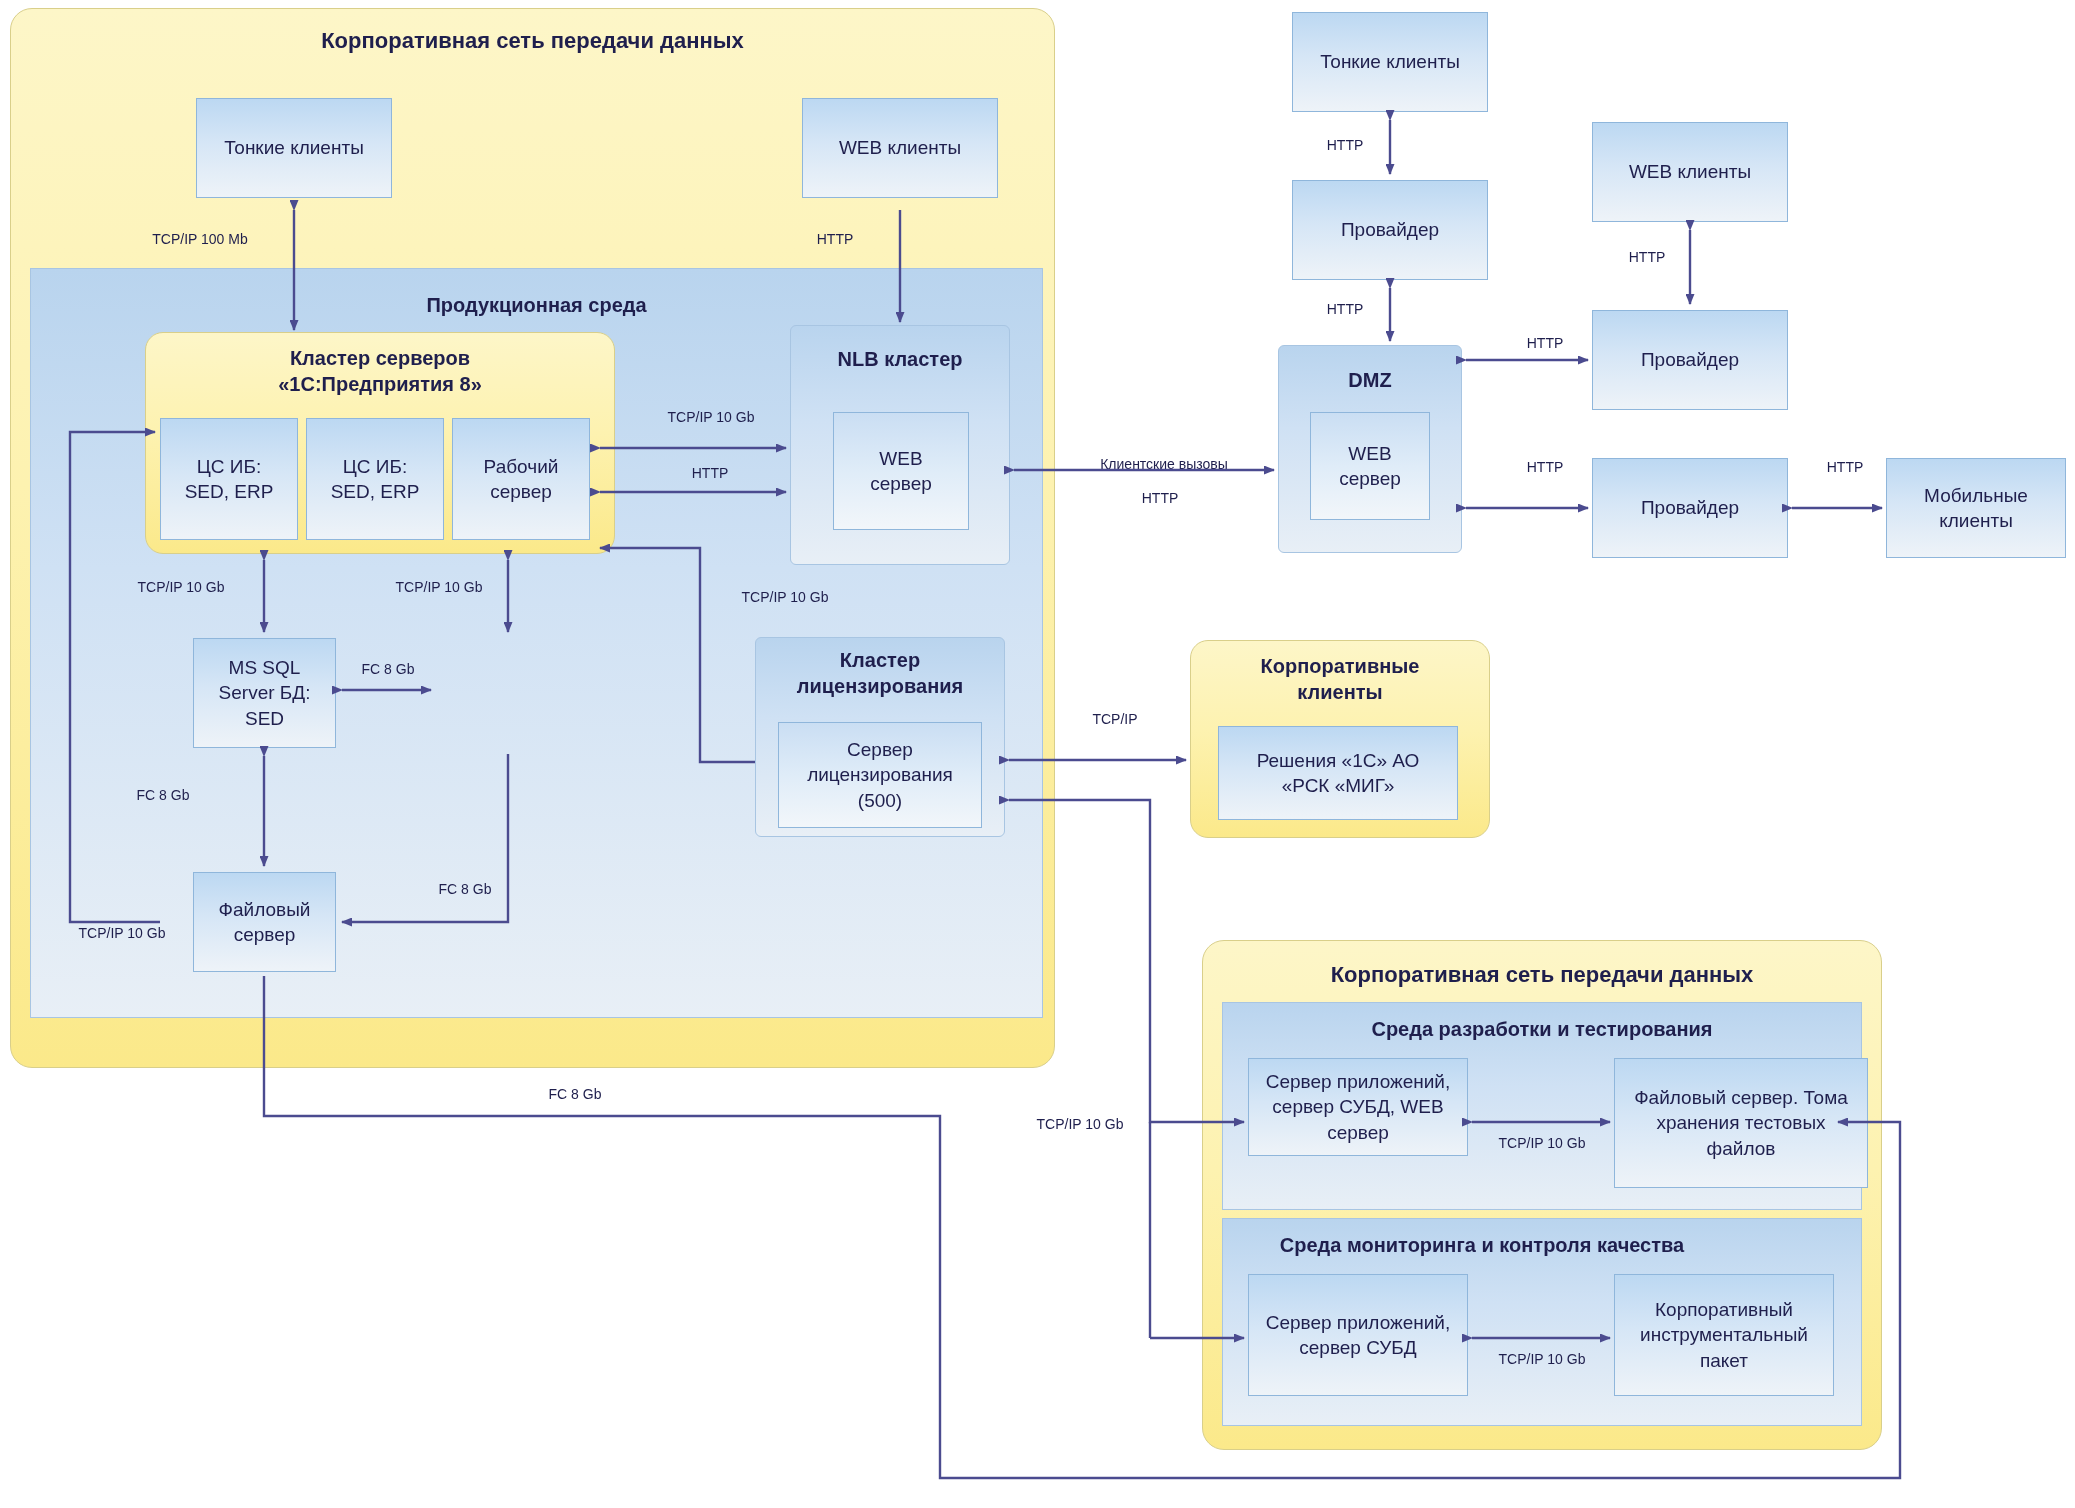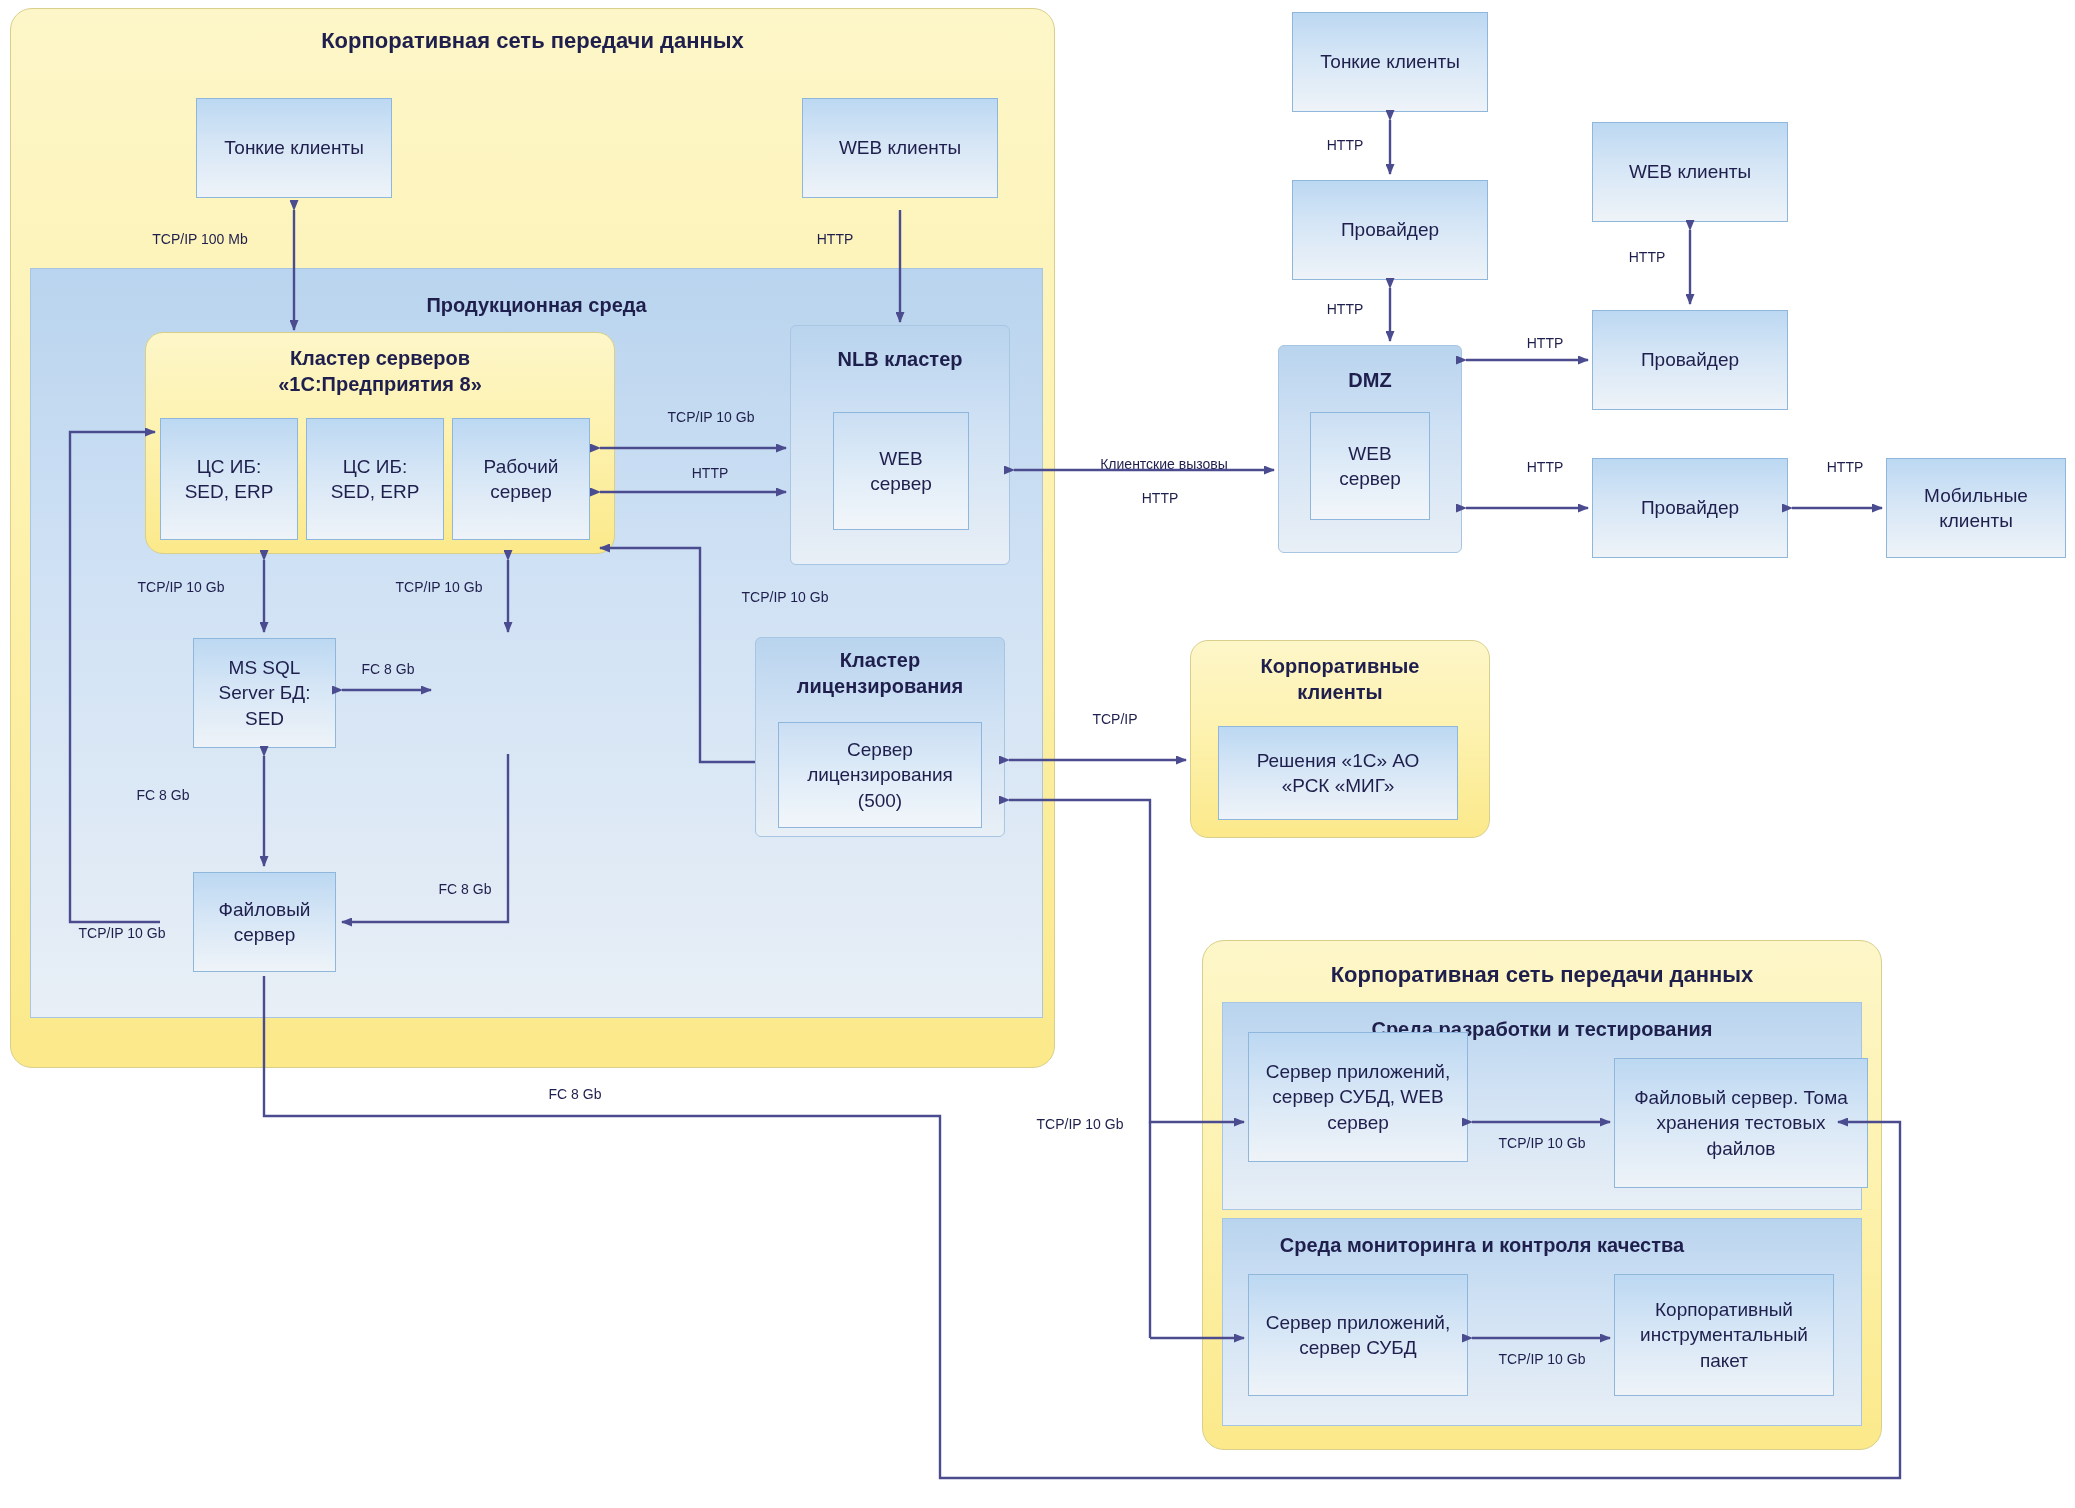"Сервер приложений, сервер СУБД, WEB" div.node { height: 130px -> 98px; top: 1032px -> 1058px }
